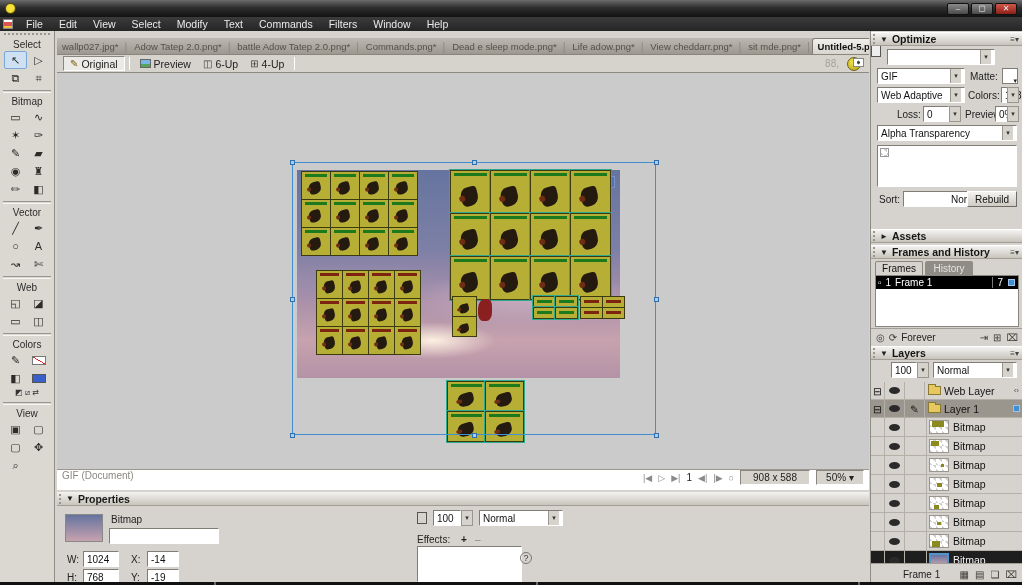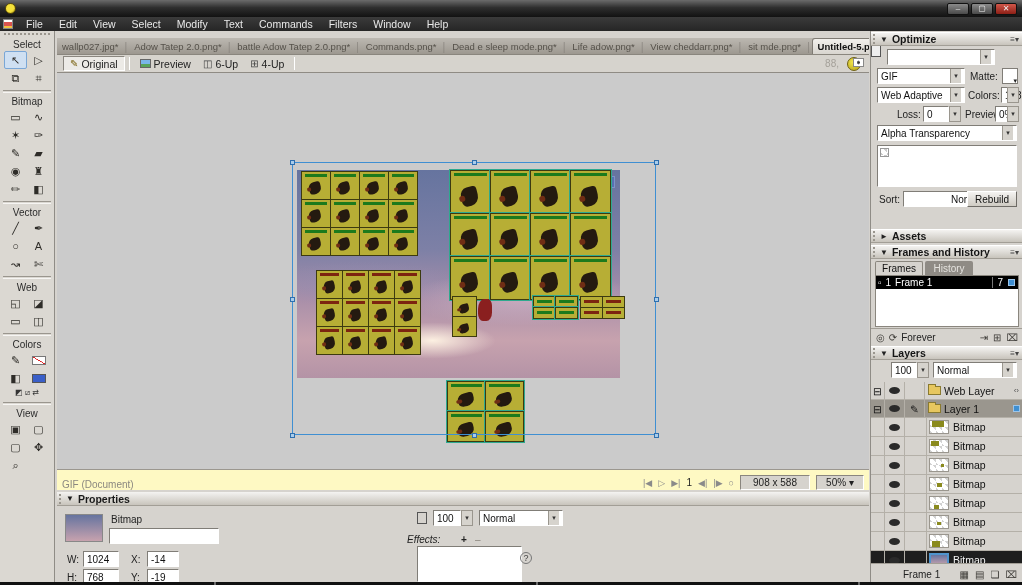"GIF (Document)" #statusbar { align-items: flex-end -> flex-start; background: #fef9c3 -> #ffffff }
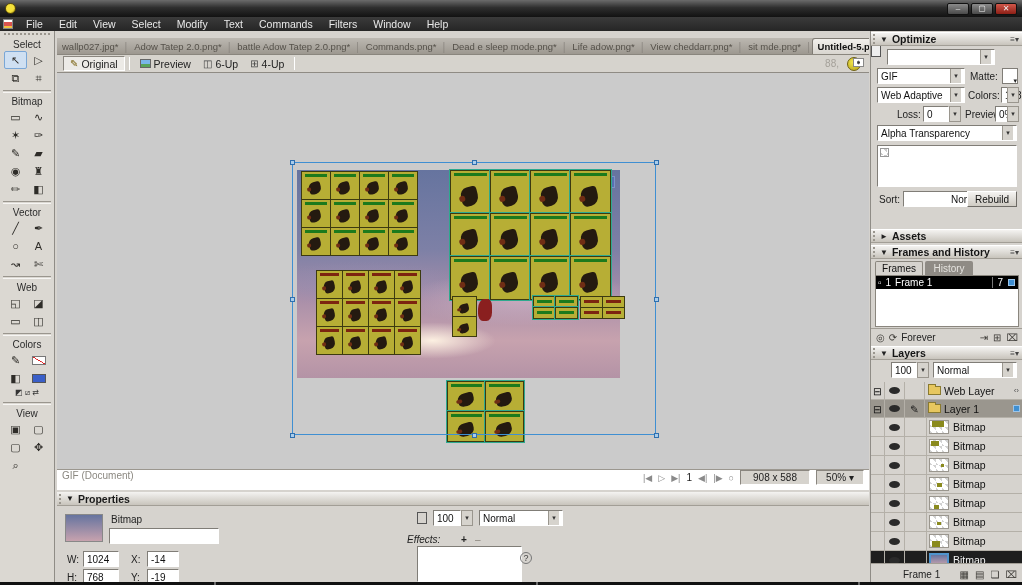"Effects:" span.plabel { font-style: italic -> none; left: 350px -> 360px }
